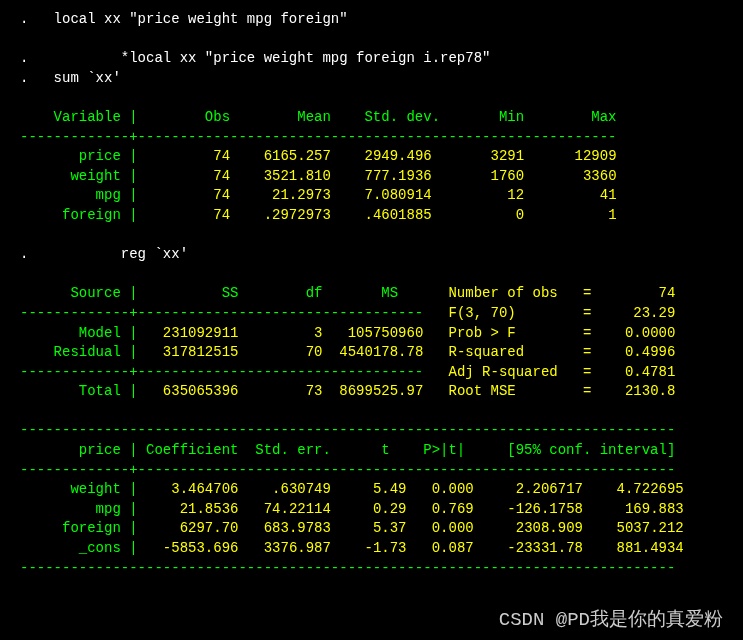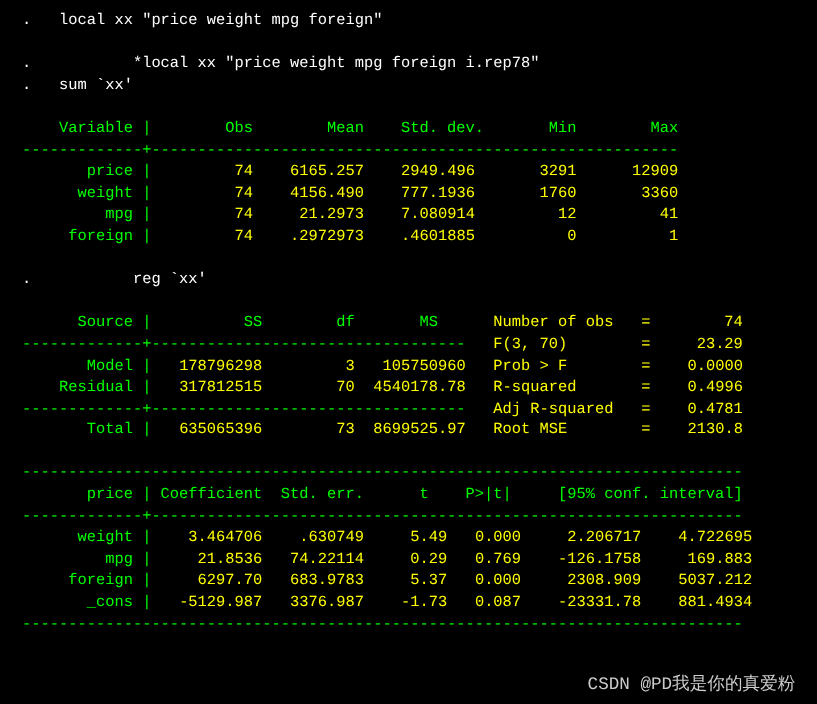"4156.490" span.yellow { text: 4156.490 -> 3521.810 }
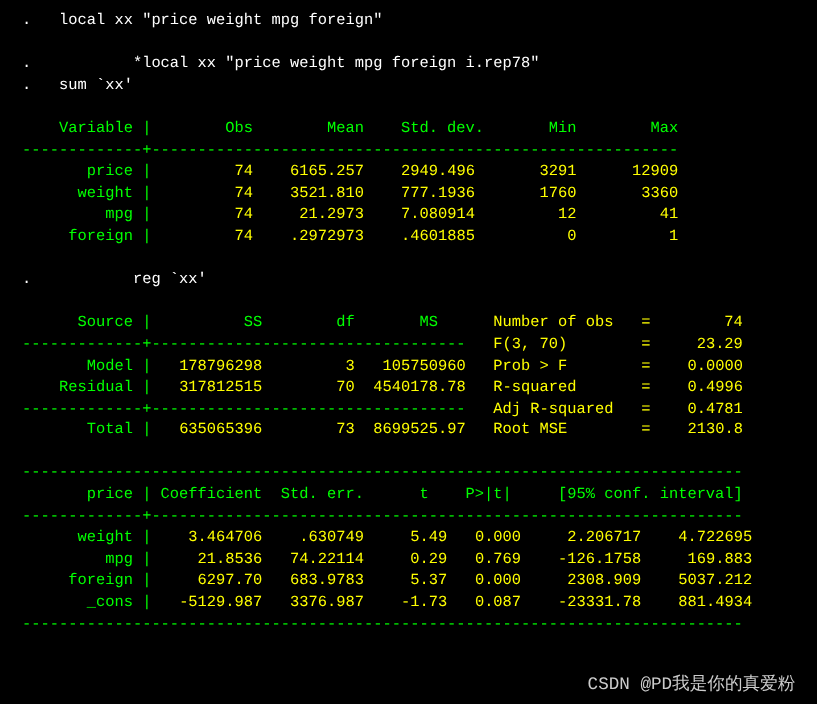"178796298" span.yellow { text: 178796298 -> 231092911 }
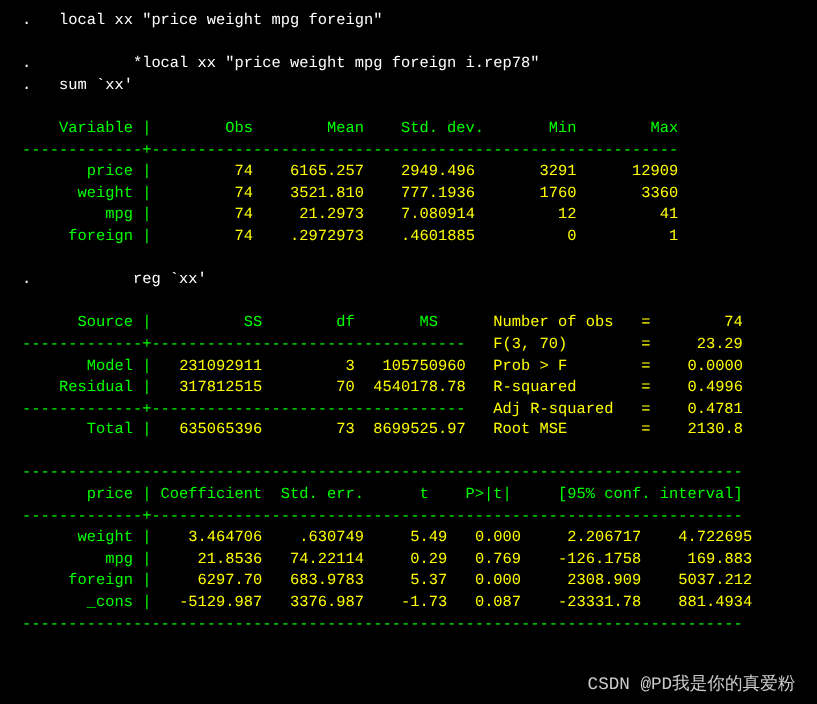"-5129.987" span.yellow { text: -5129.987 -> -5853.696 }
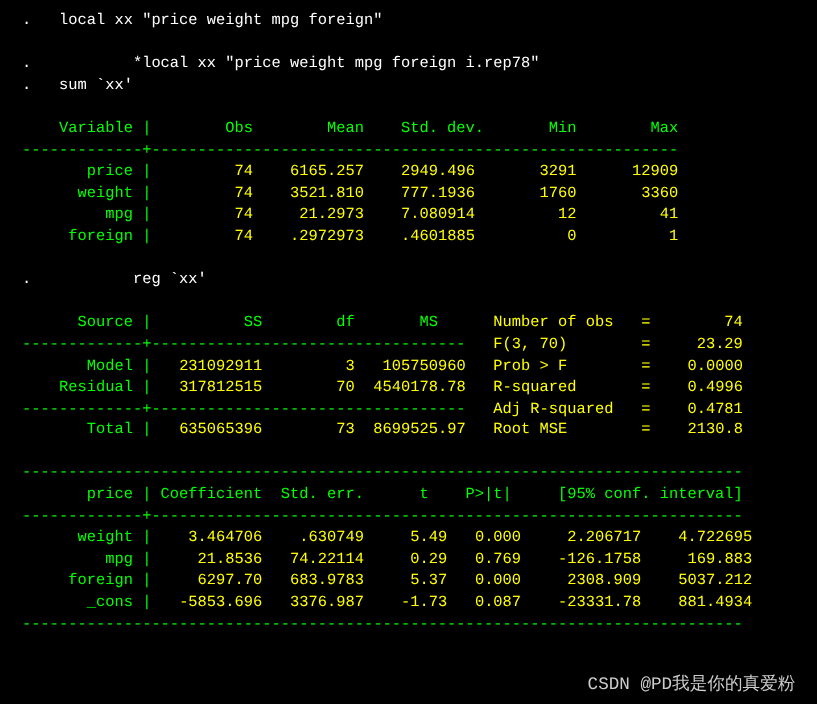"CSDN @PD我是你的真爱粉" .watermark { font-size: 16px -> 19px }
